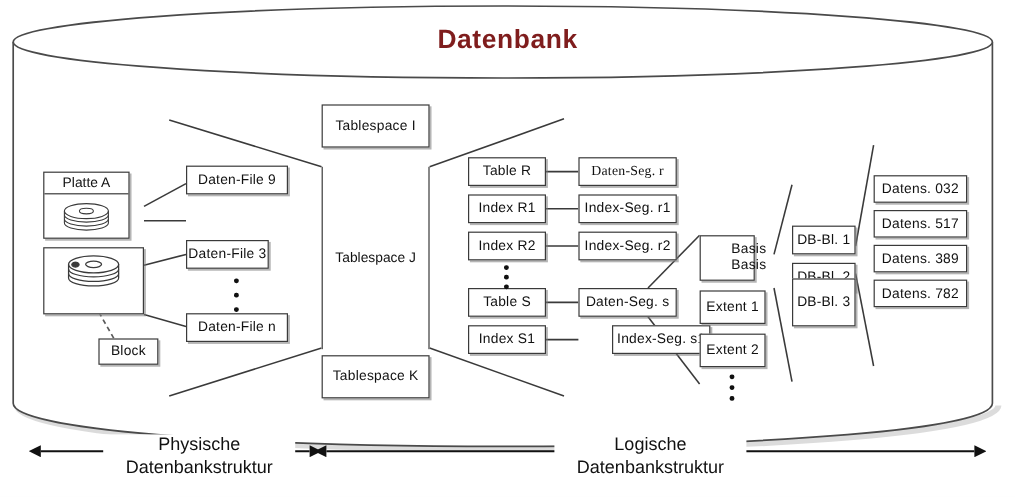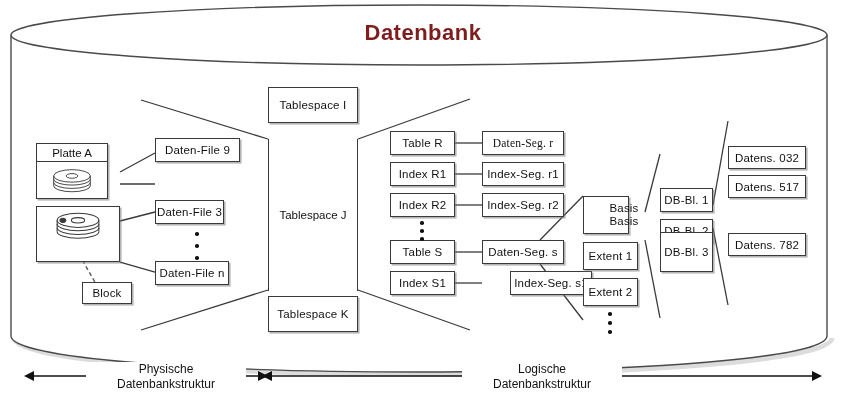"Datens. 389" div.box { html: none -> <div>Datens. 389</div> }
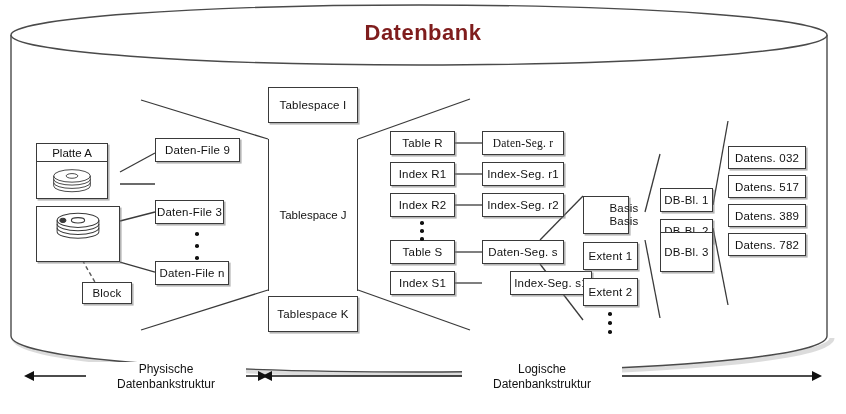"Daten-File n" div.box { width: 74px -> 85px }
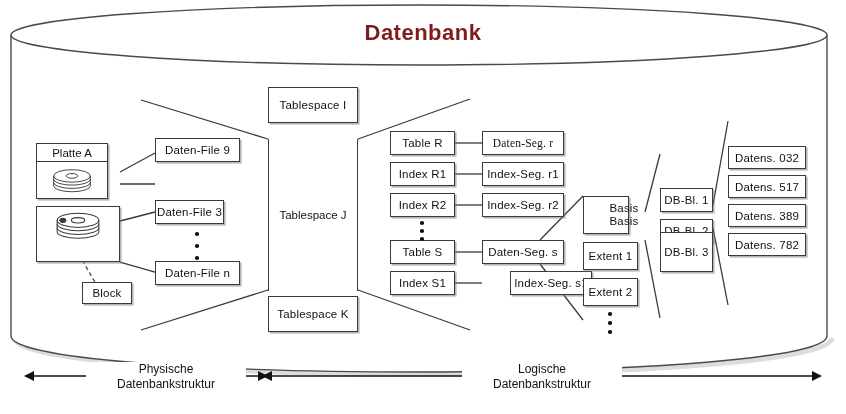"Physische" .axis-label { font-size: 12px -> 15px }
